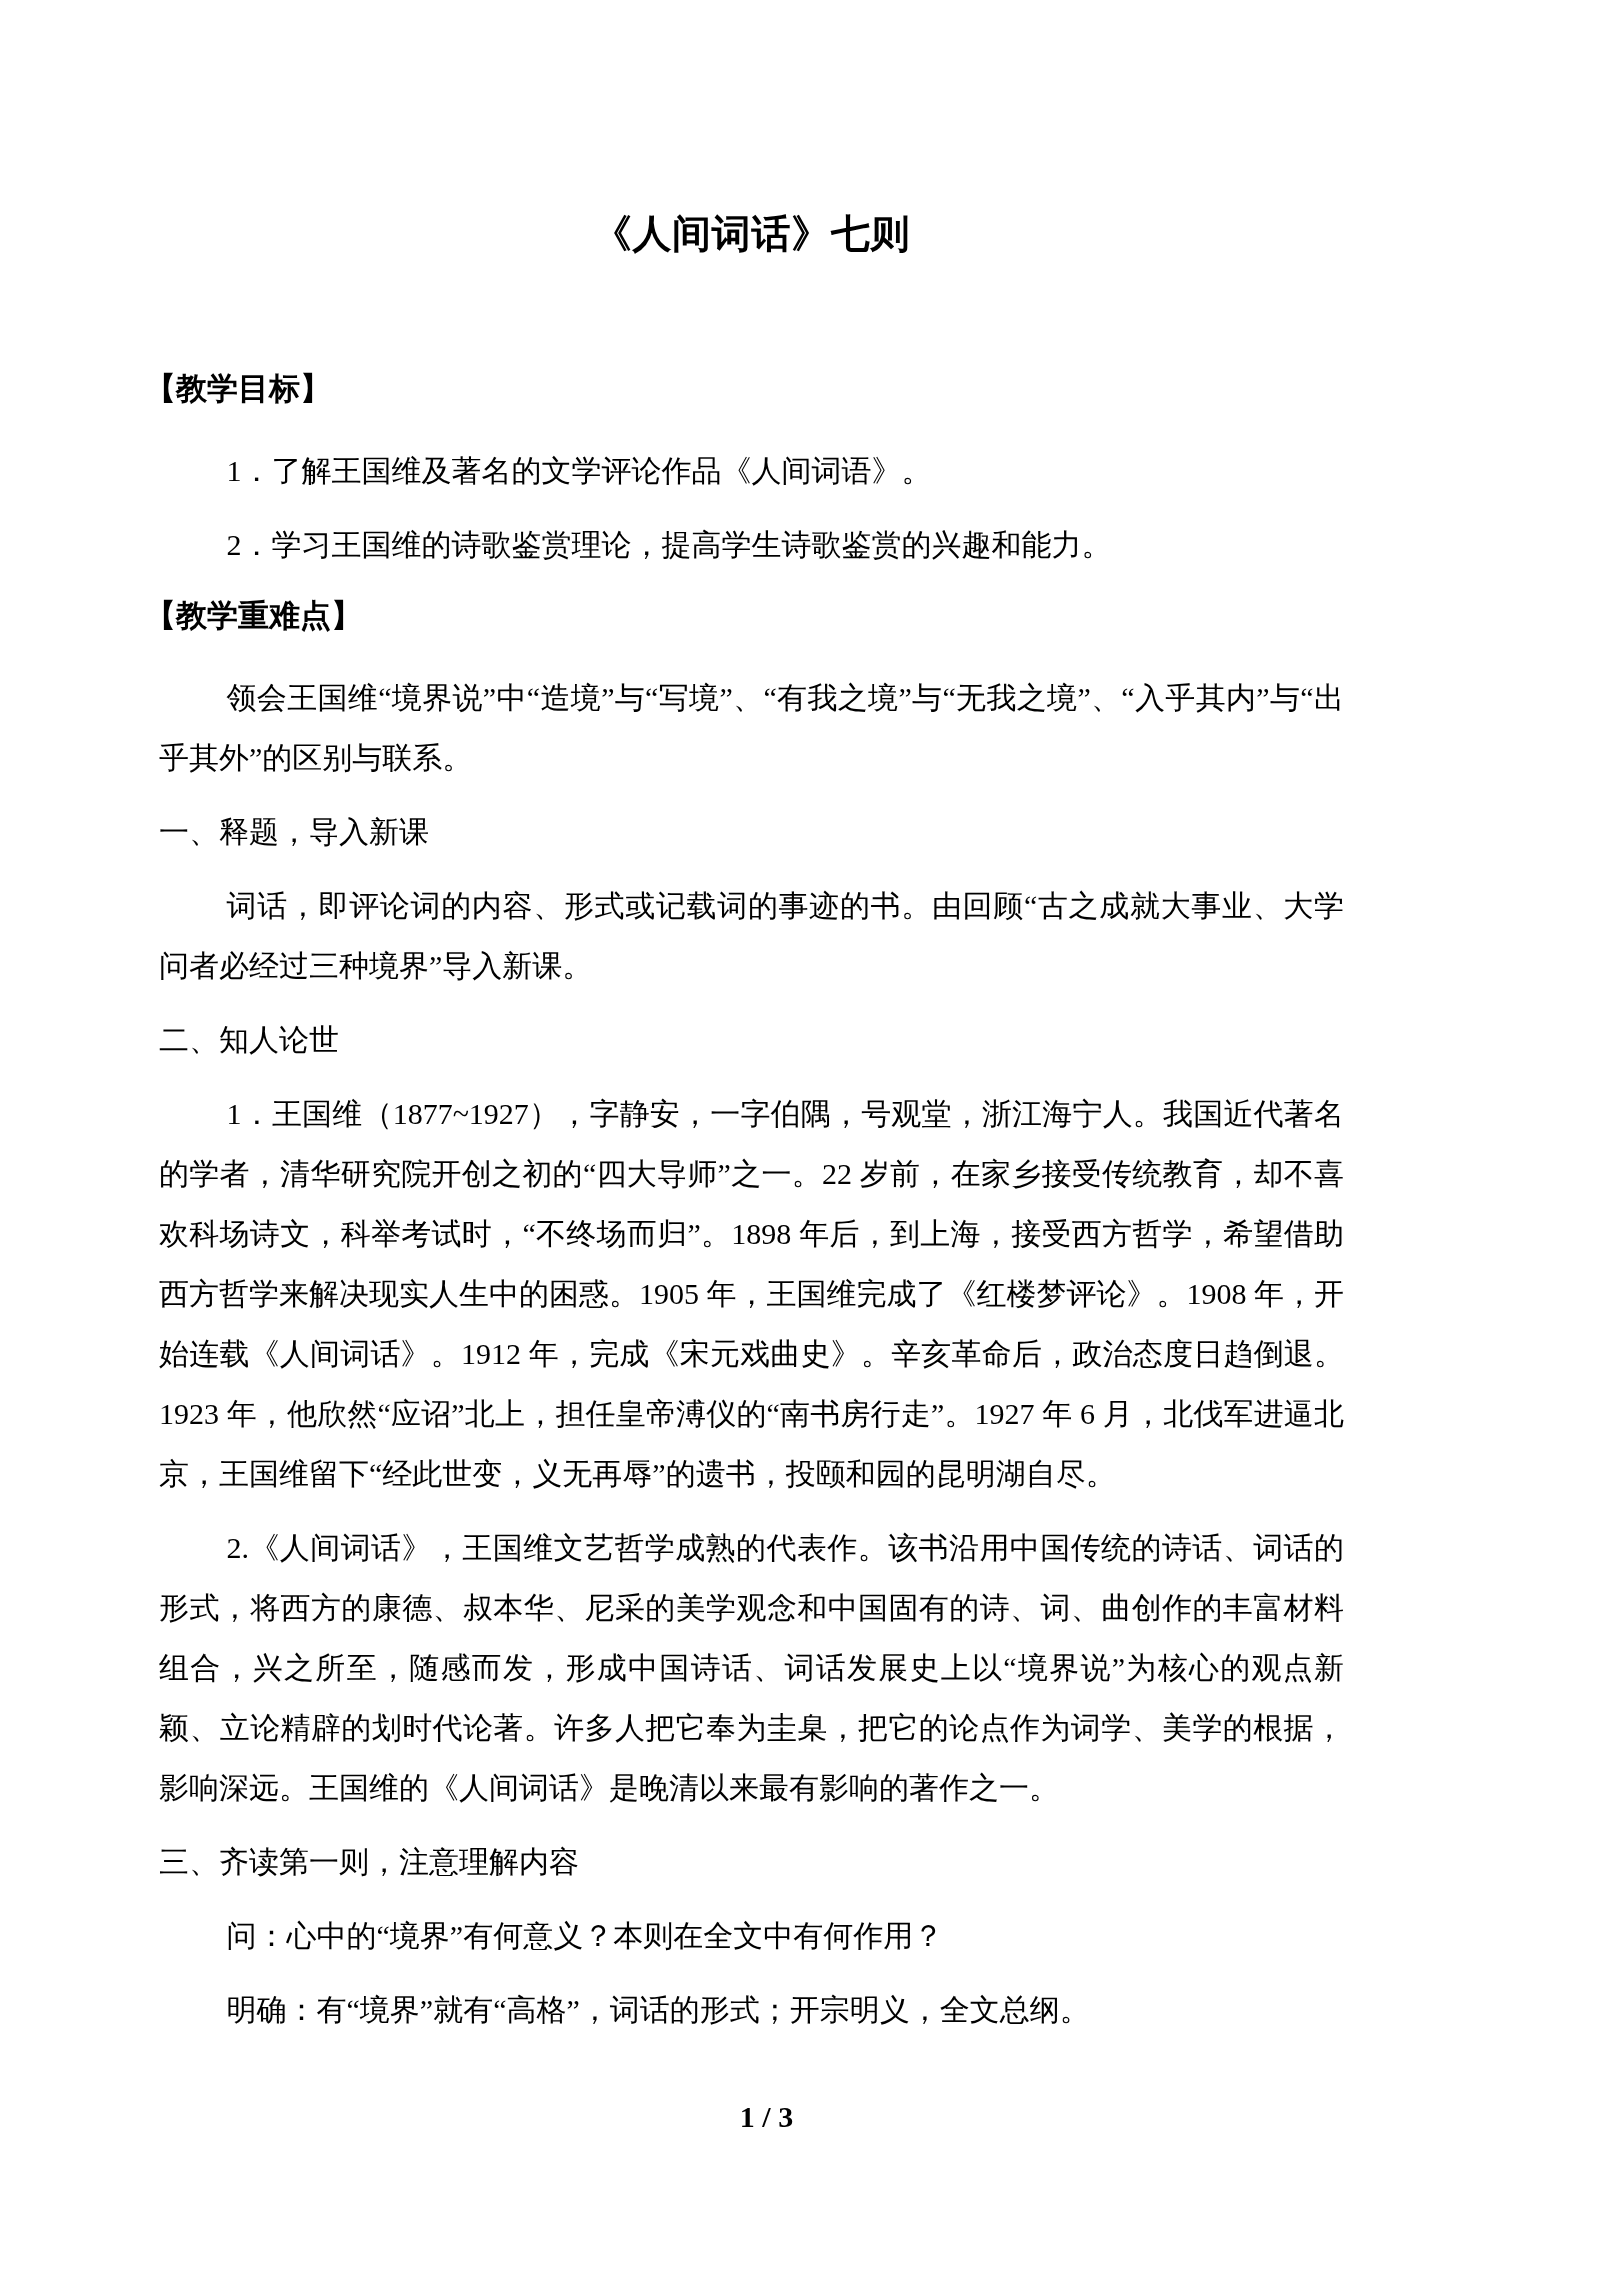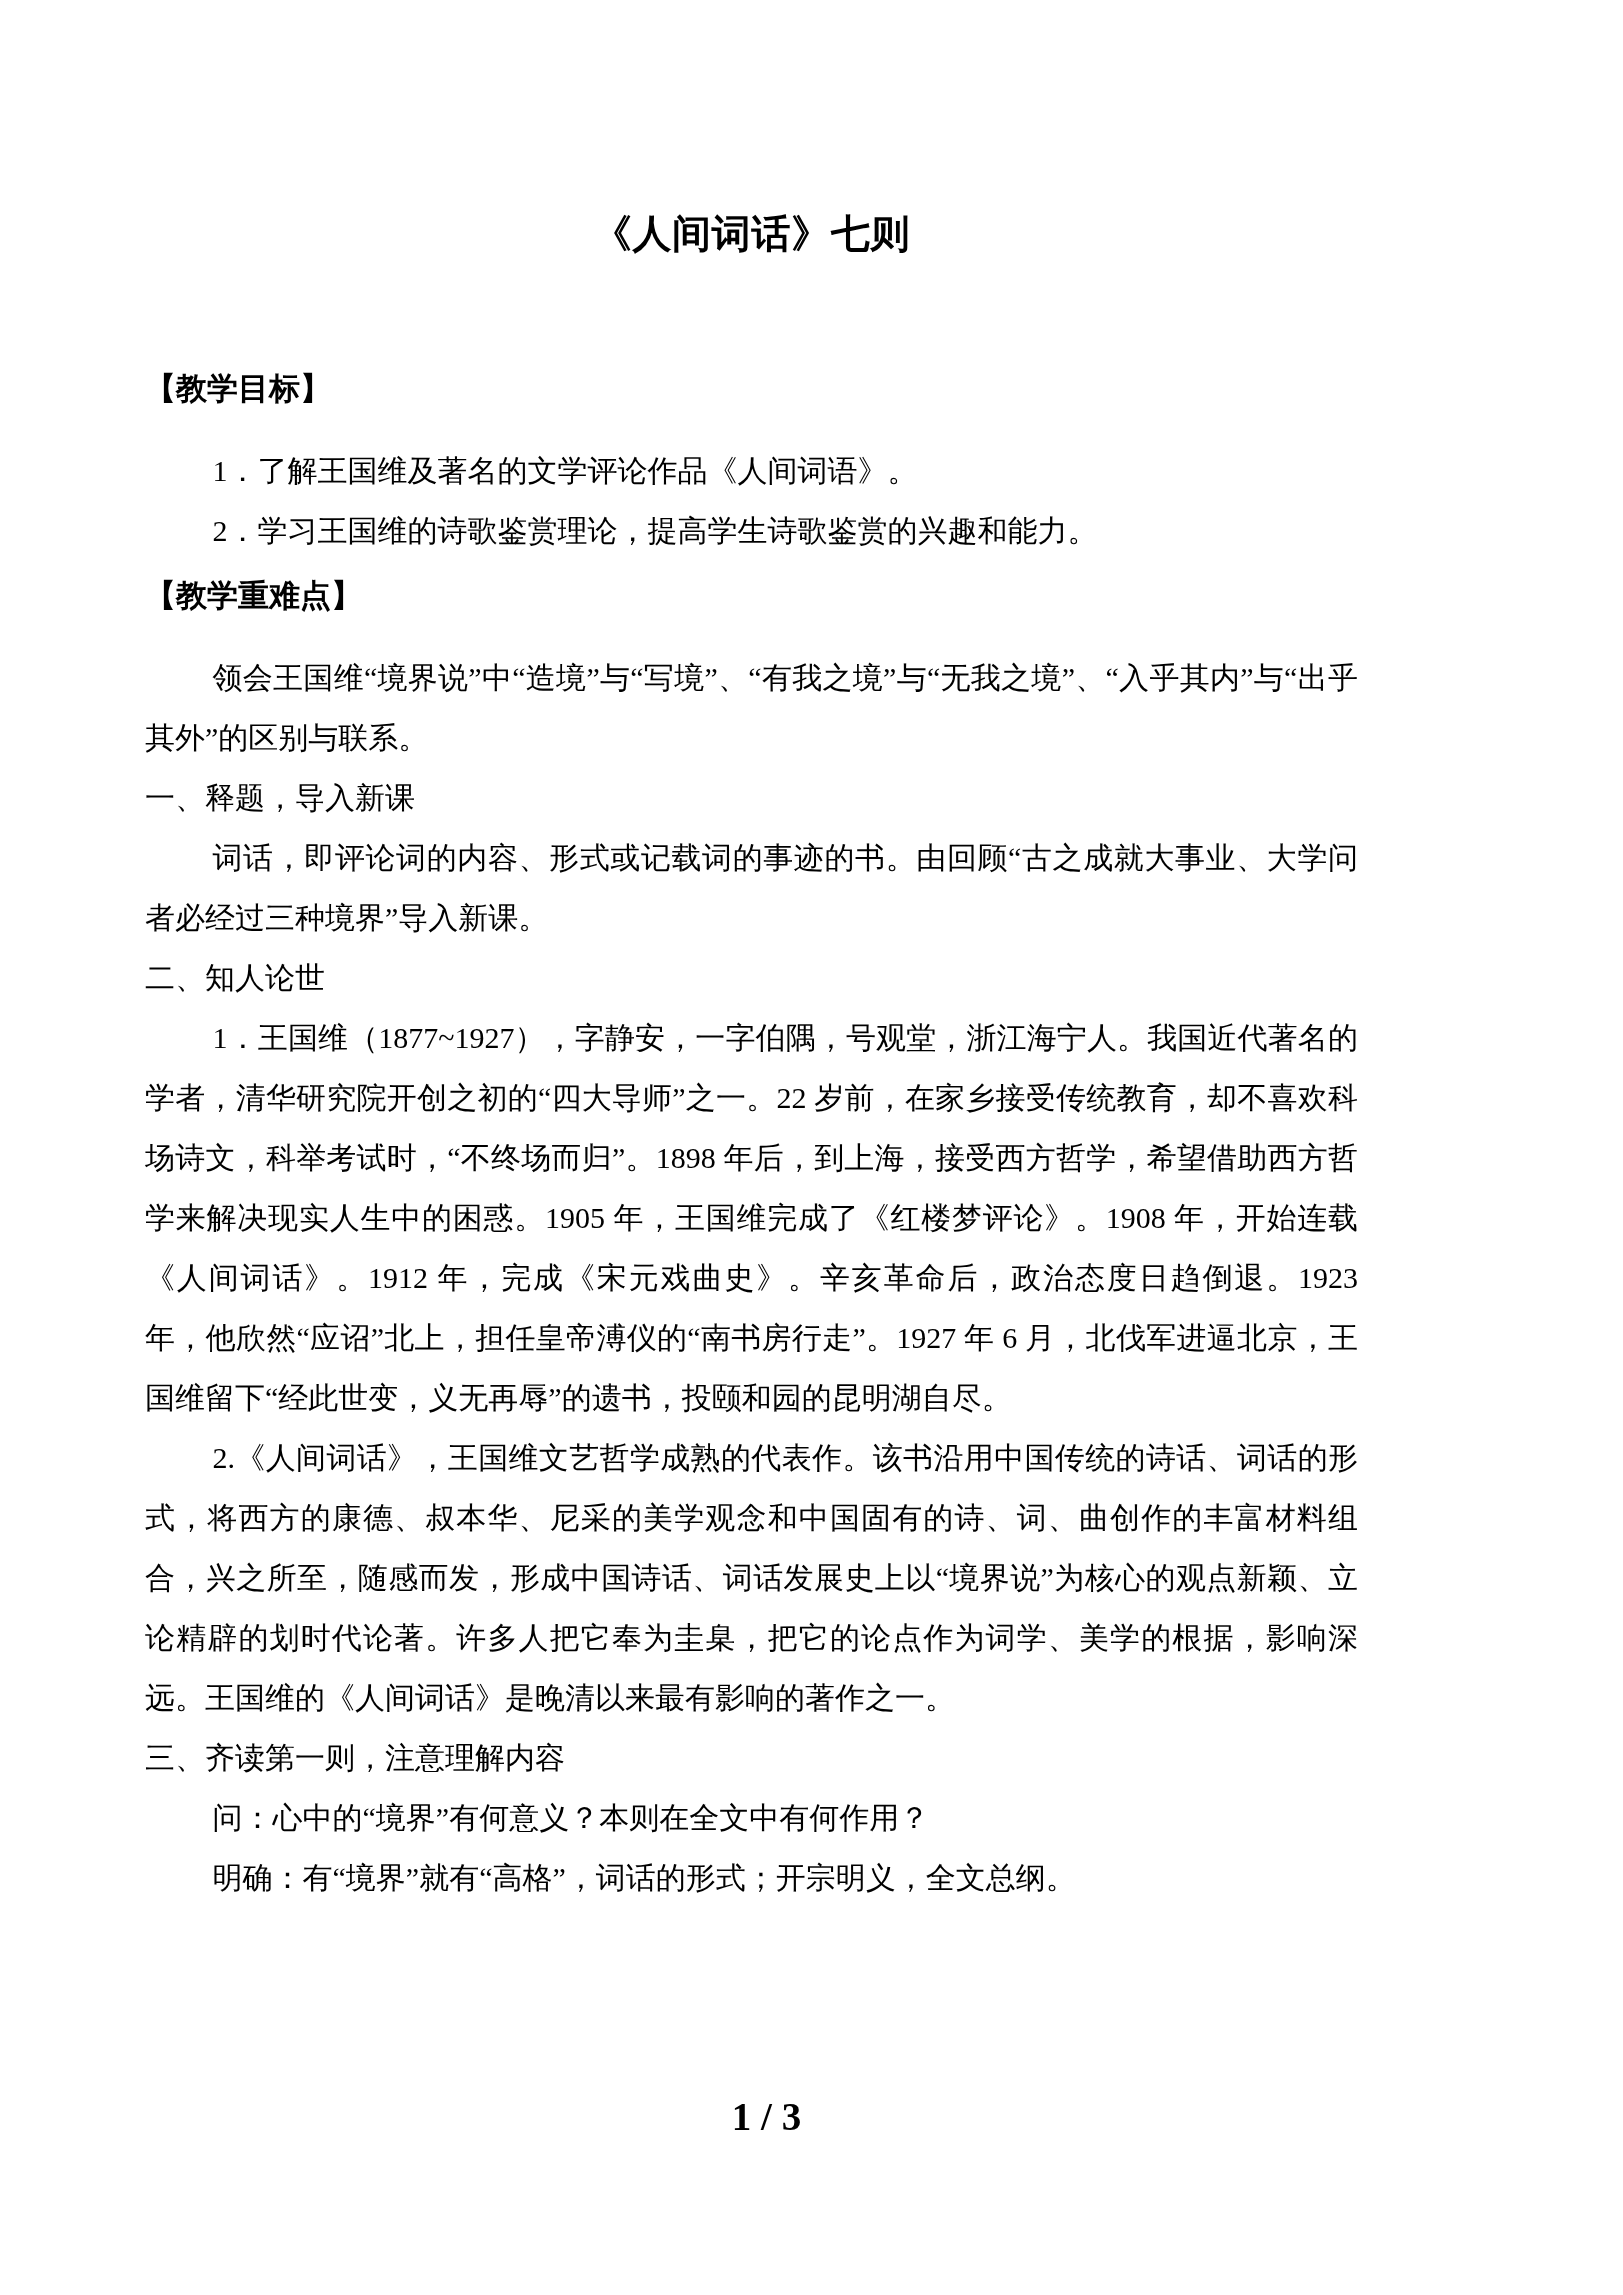"1．了解王国维及著名的文学评论作品《人间词语》。" .para { margin: 0 -> 14px }
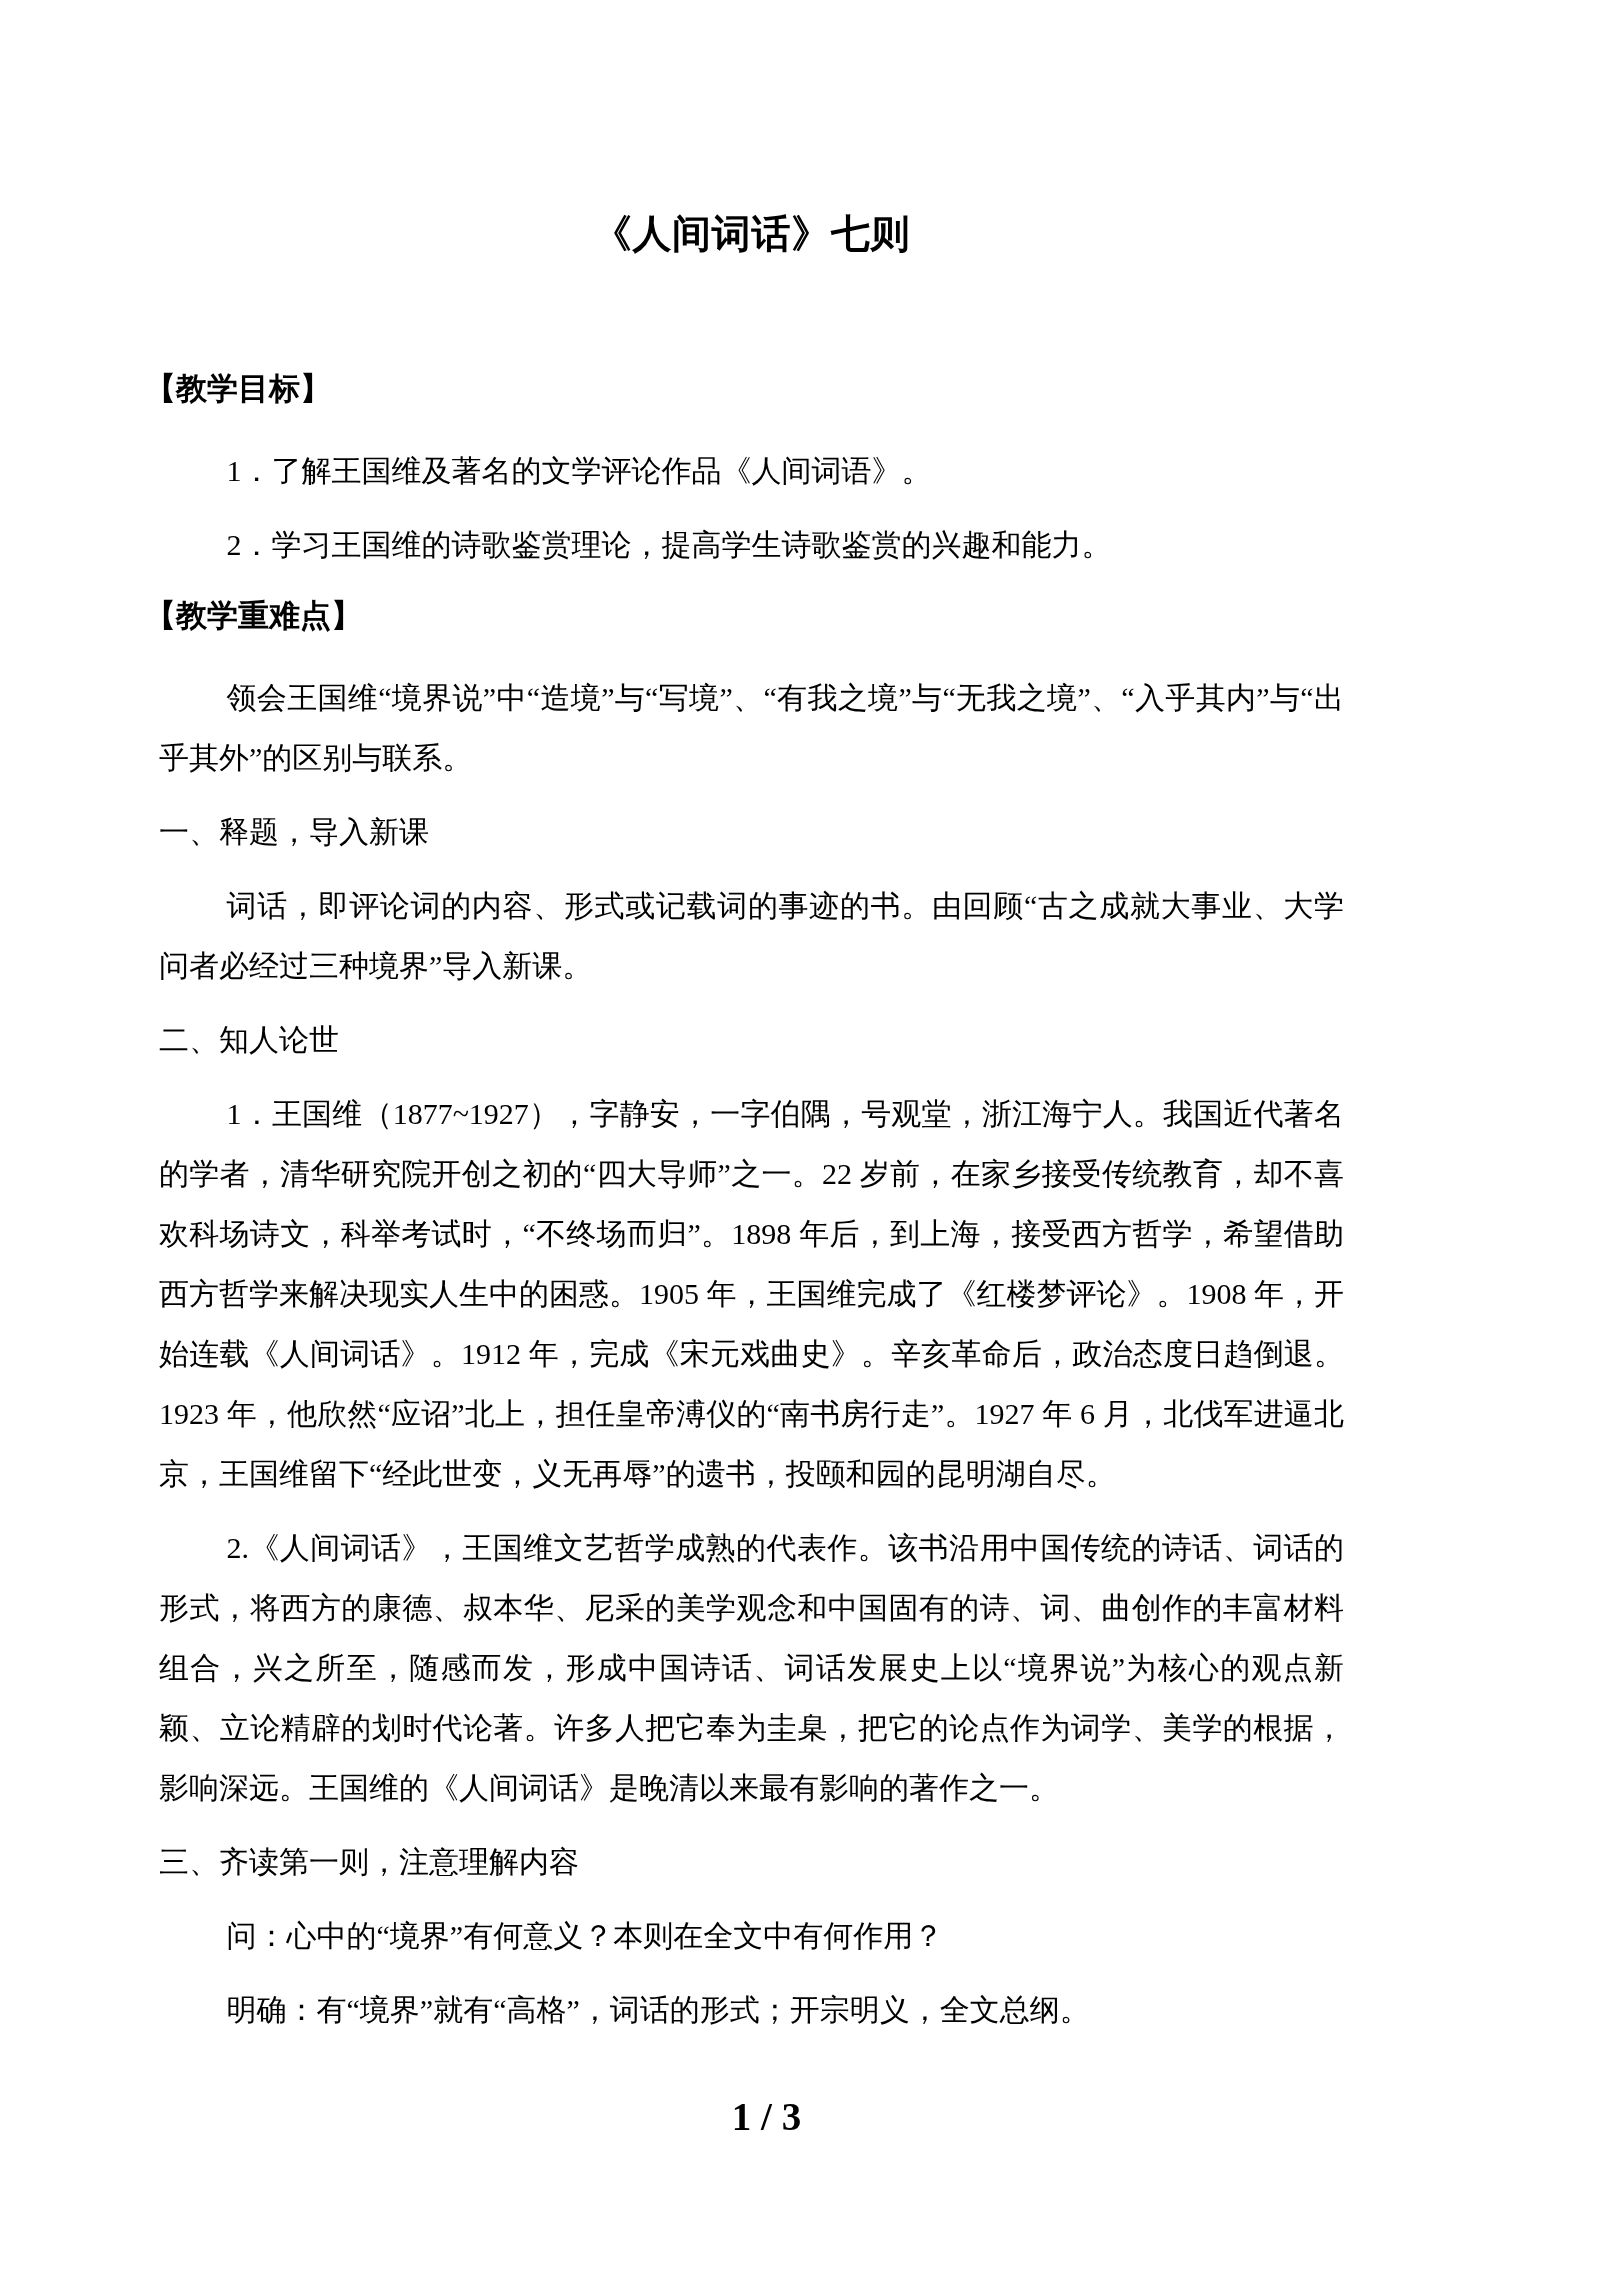"1 / 3" .page-footer { font-size: 39px -> 30px }
